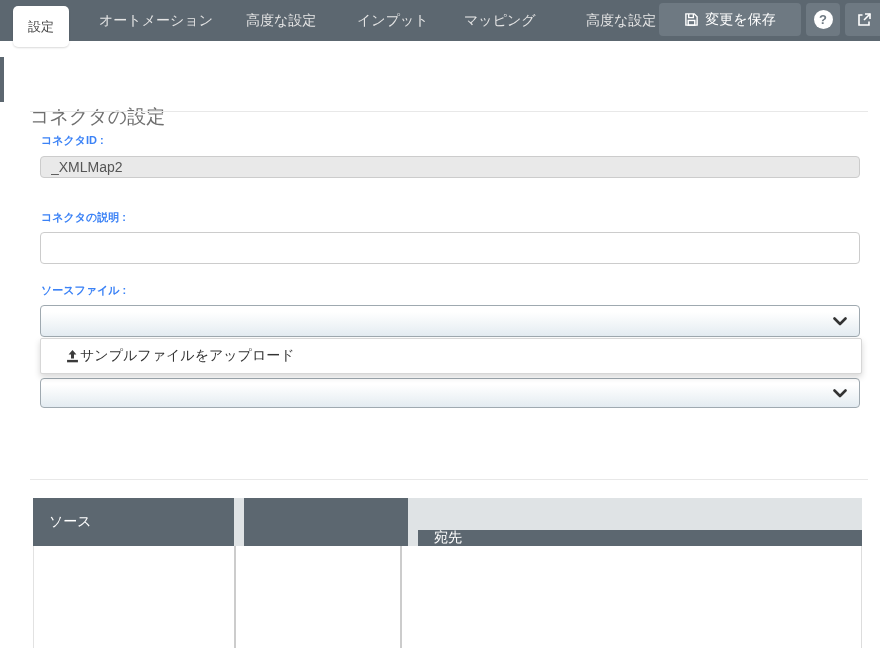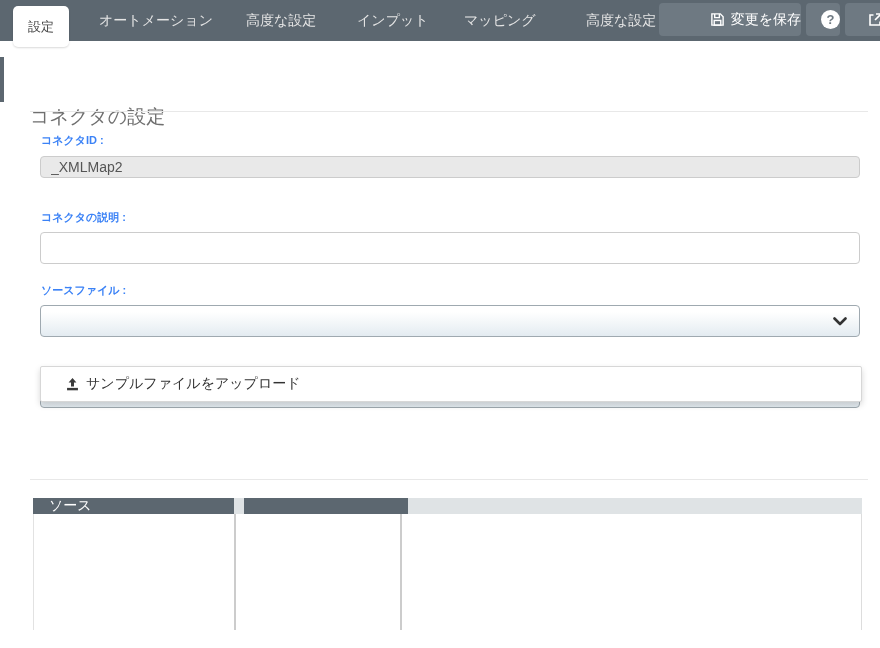"変更を保存" .bar-btn { justify-content: flex-end -> center }
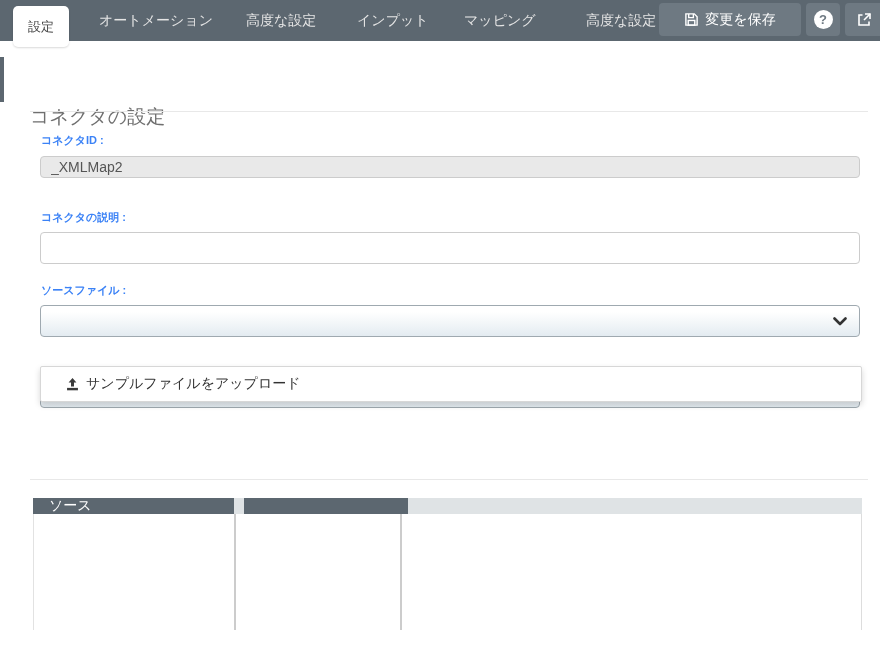"サンプルファイルをアップロード" .menu { gap: 6px -> 0; margin-top: 28px -> none }
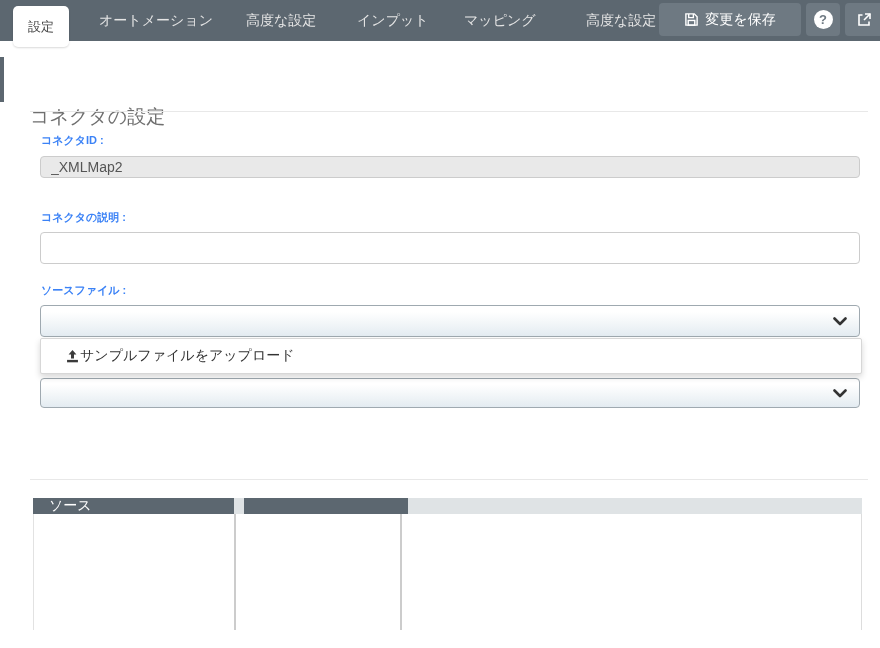"ソース" .map-head { height: 16px -> 48px }
